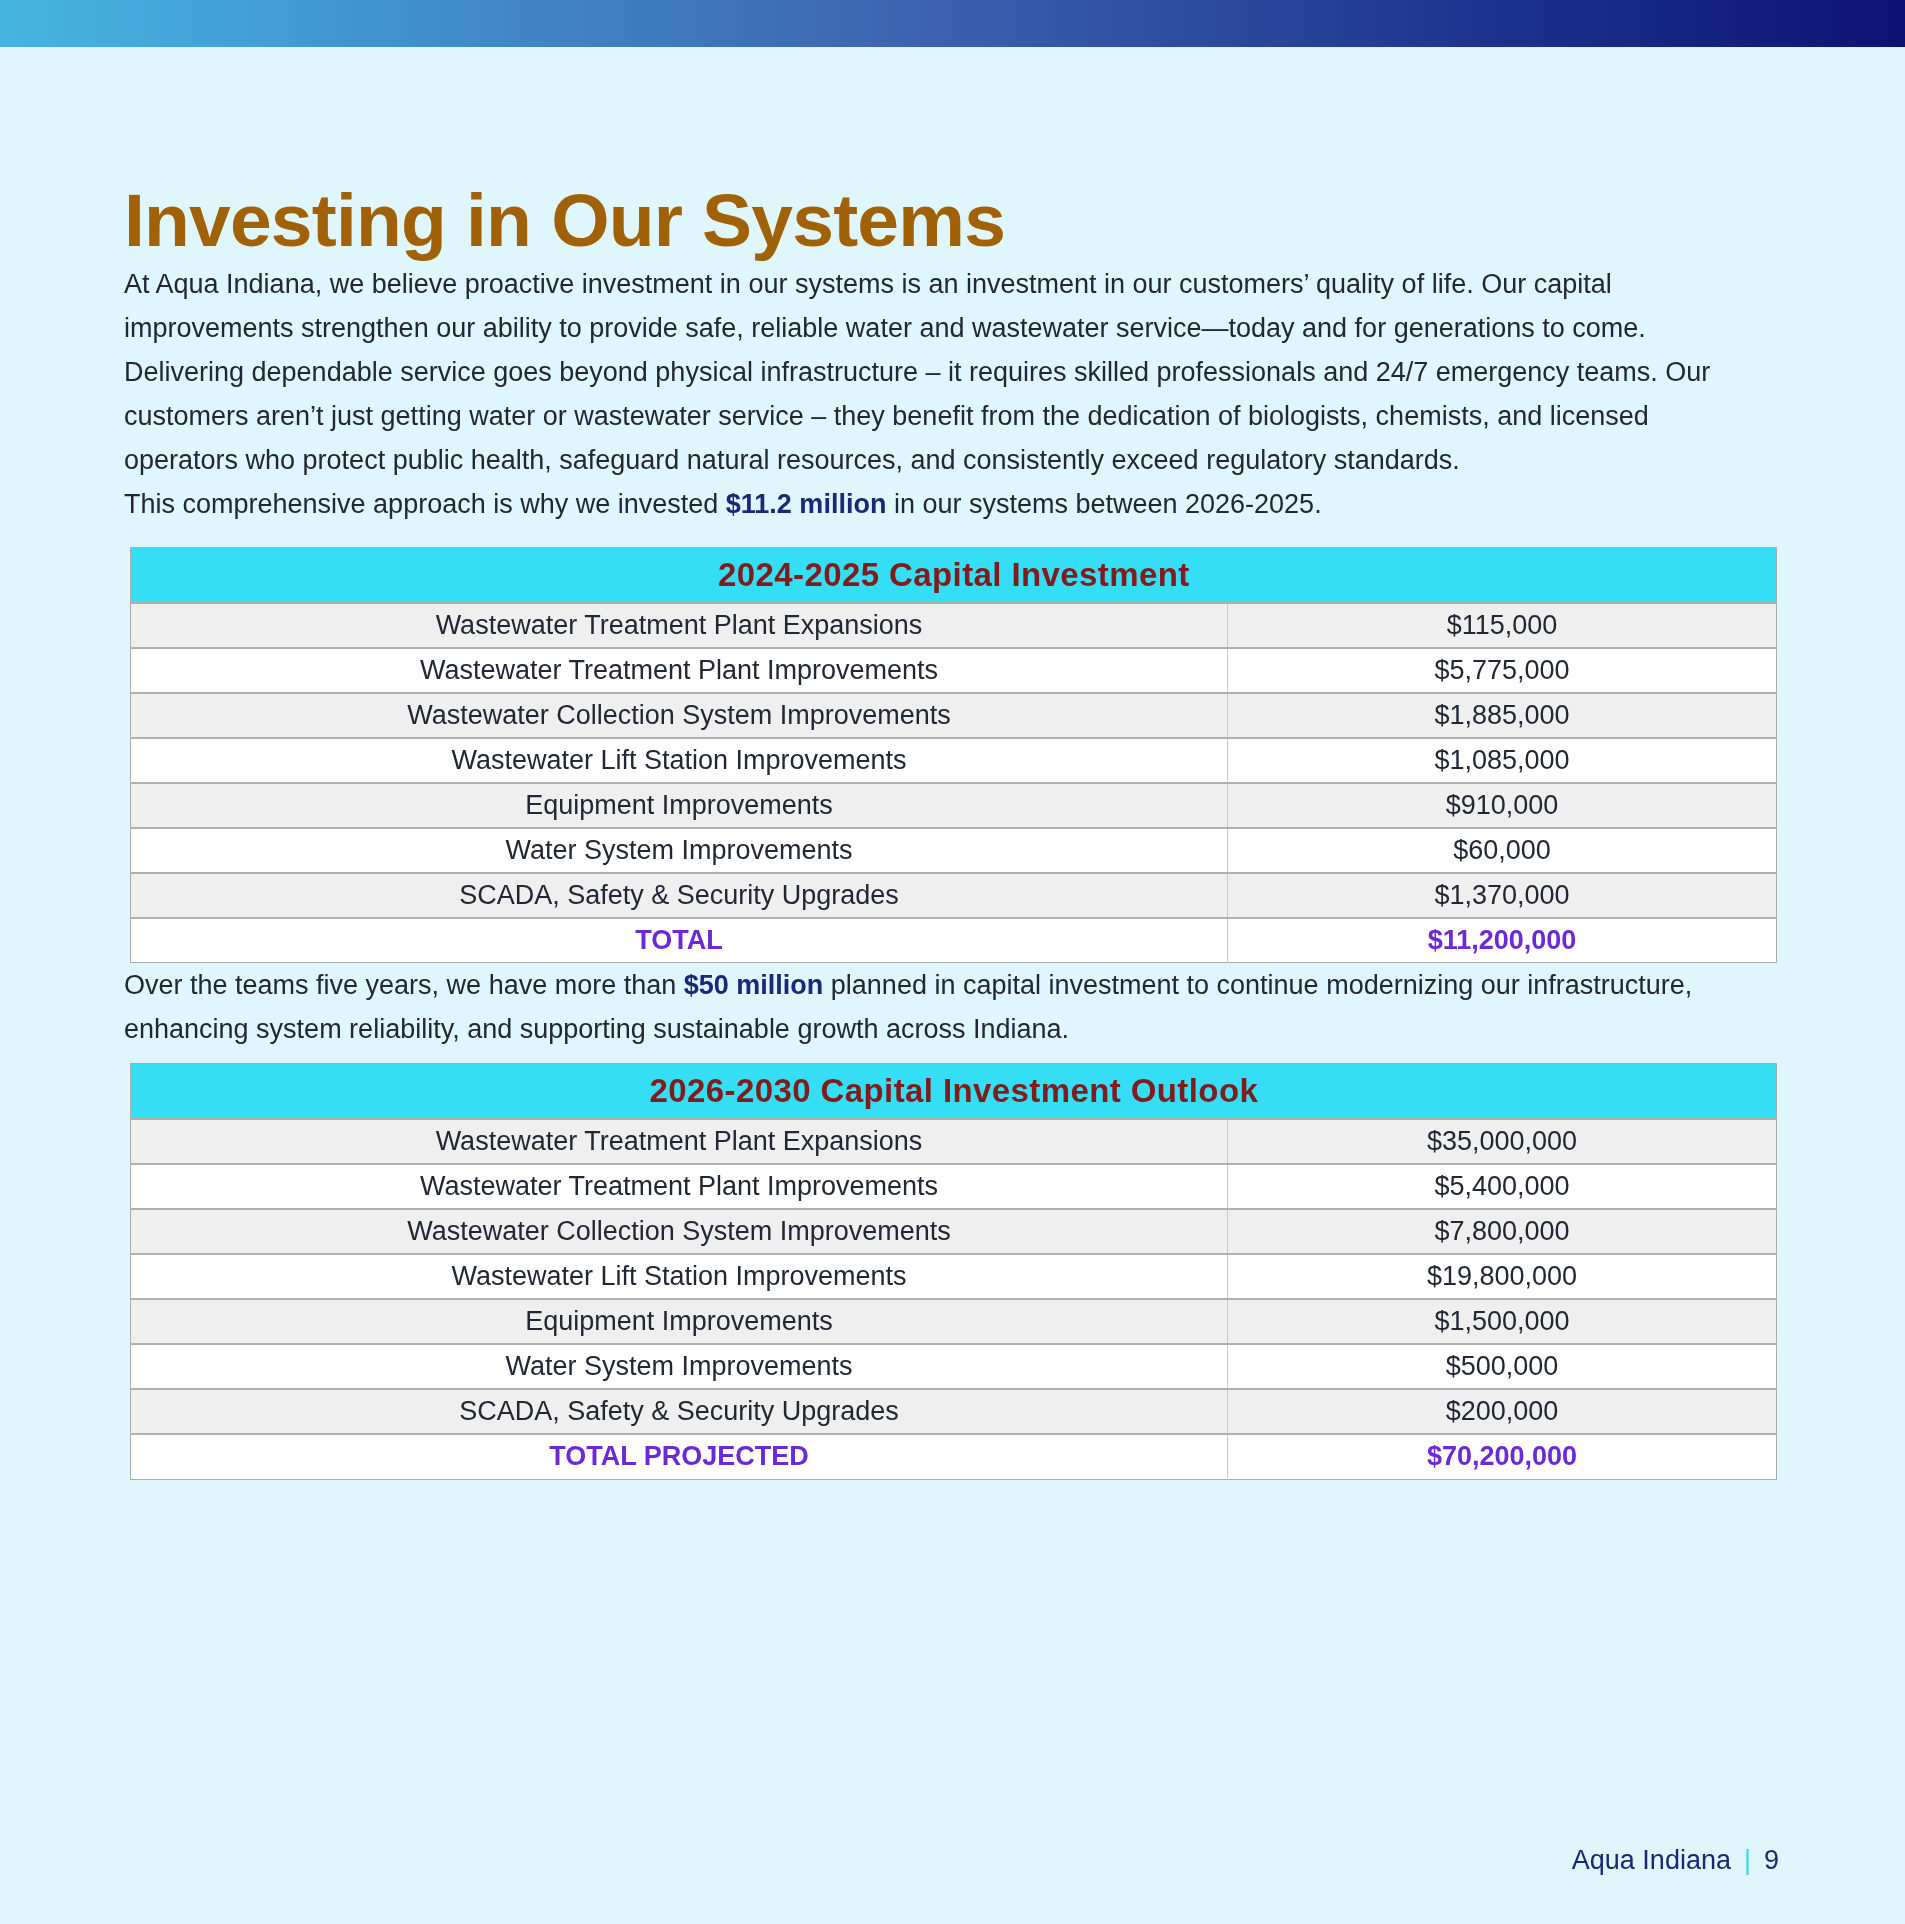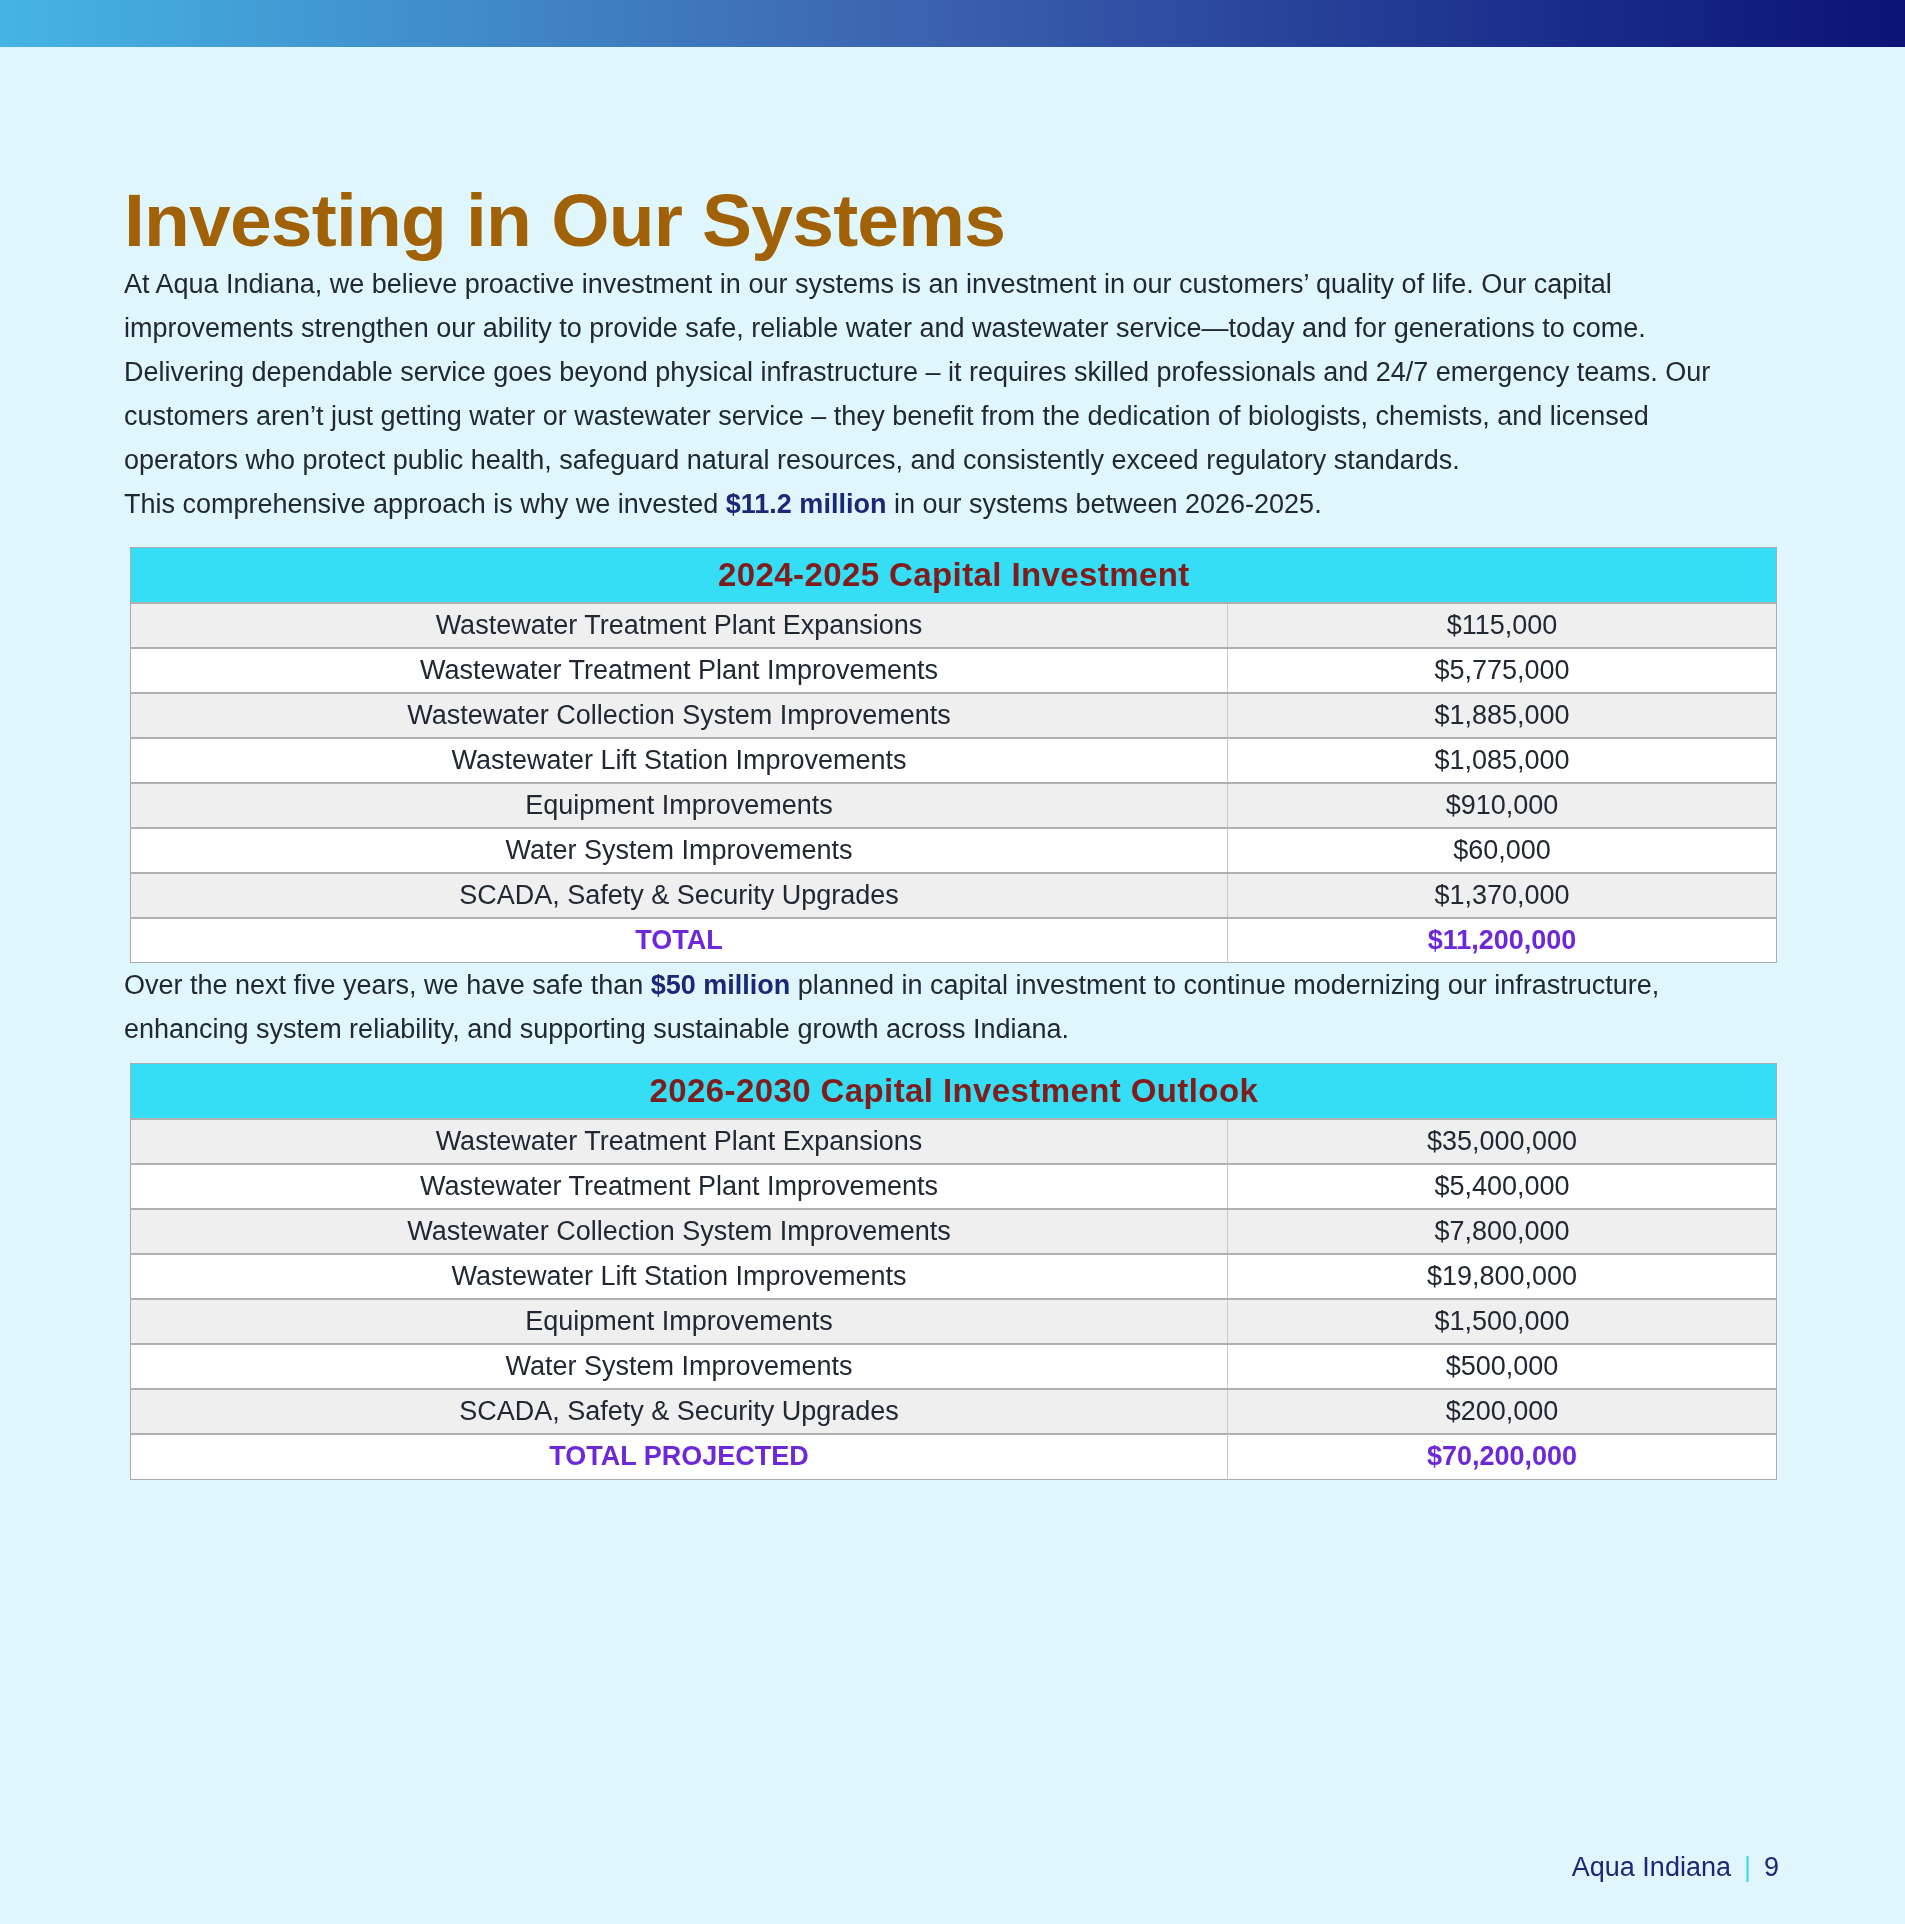"Over the next five years," span { text: next five years, we have safe -> teams five years, we have more }
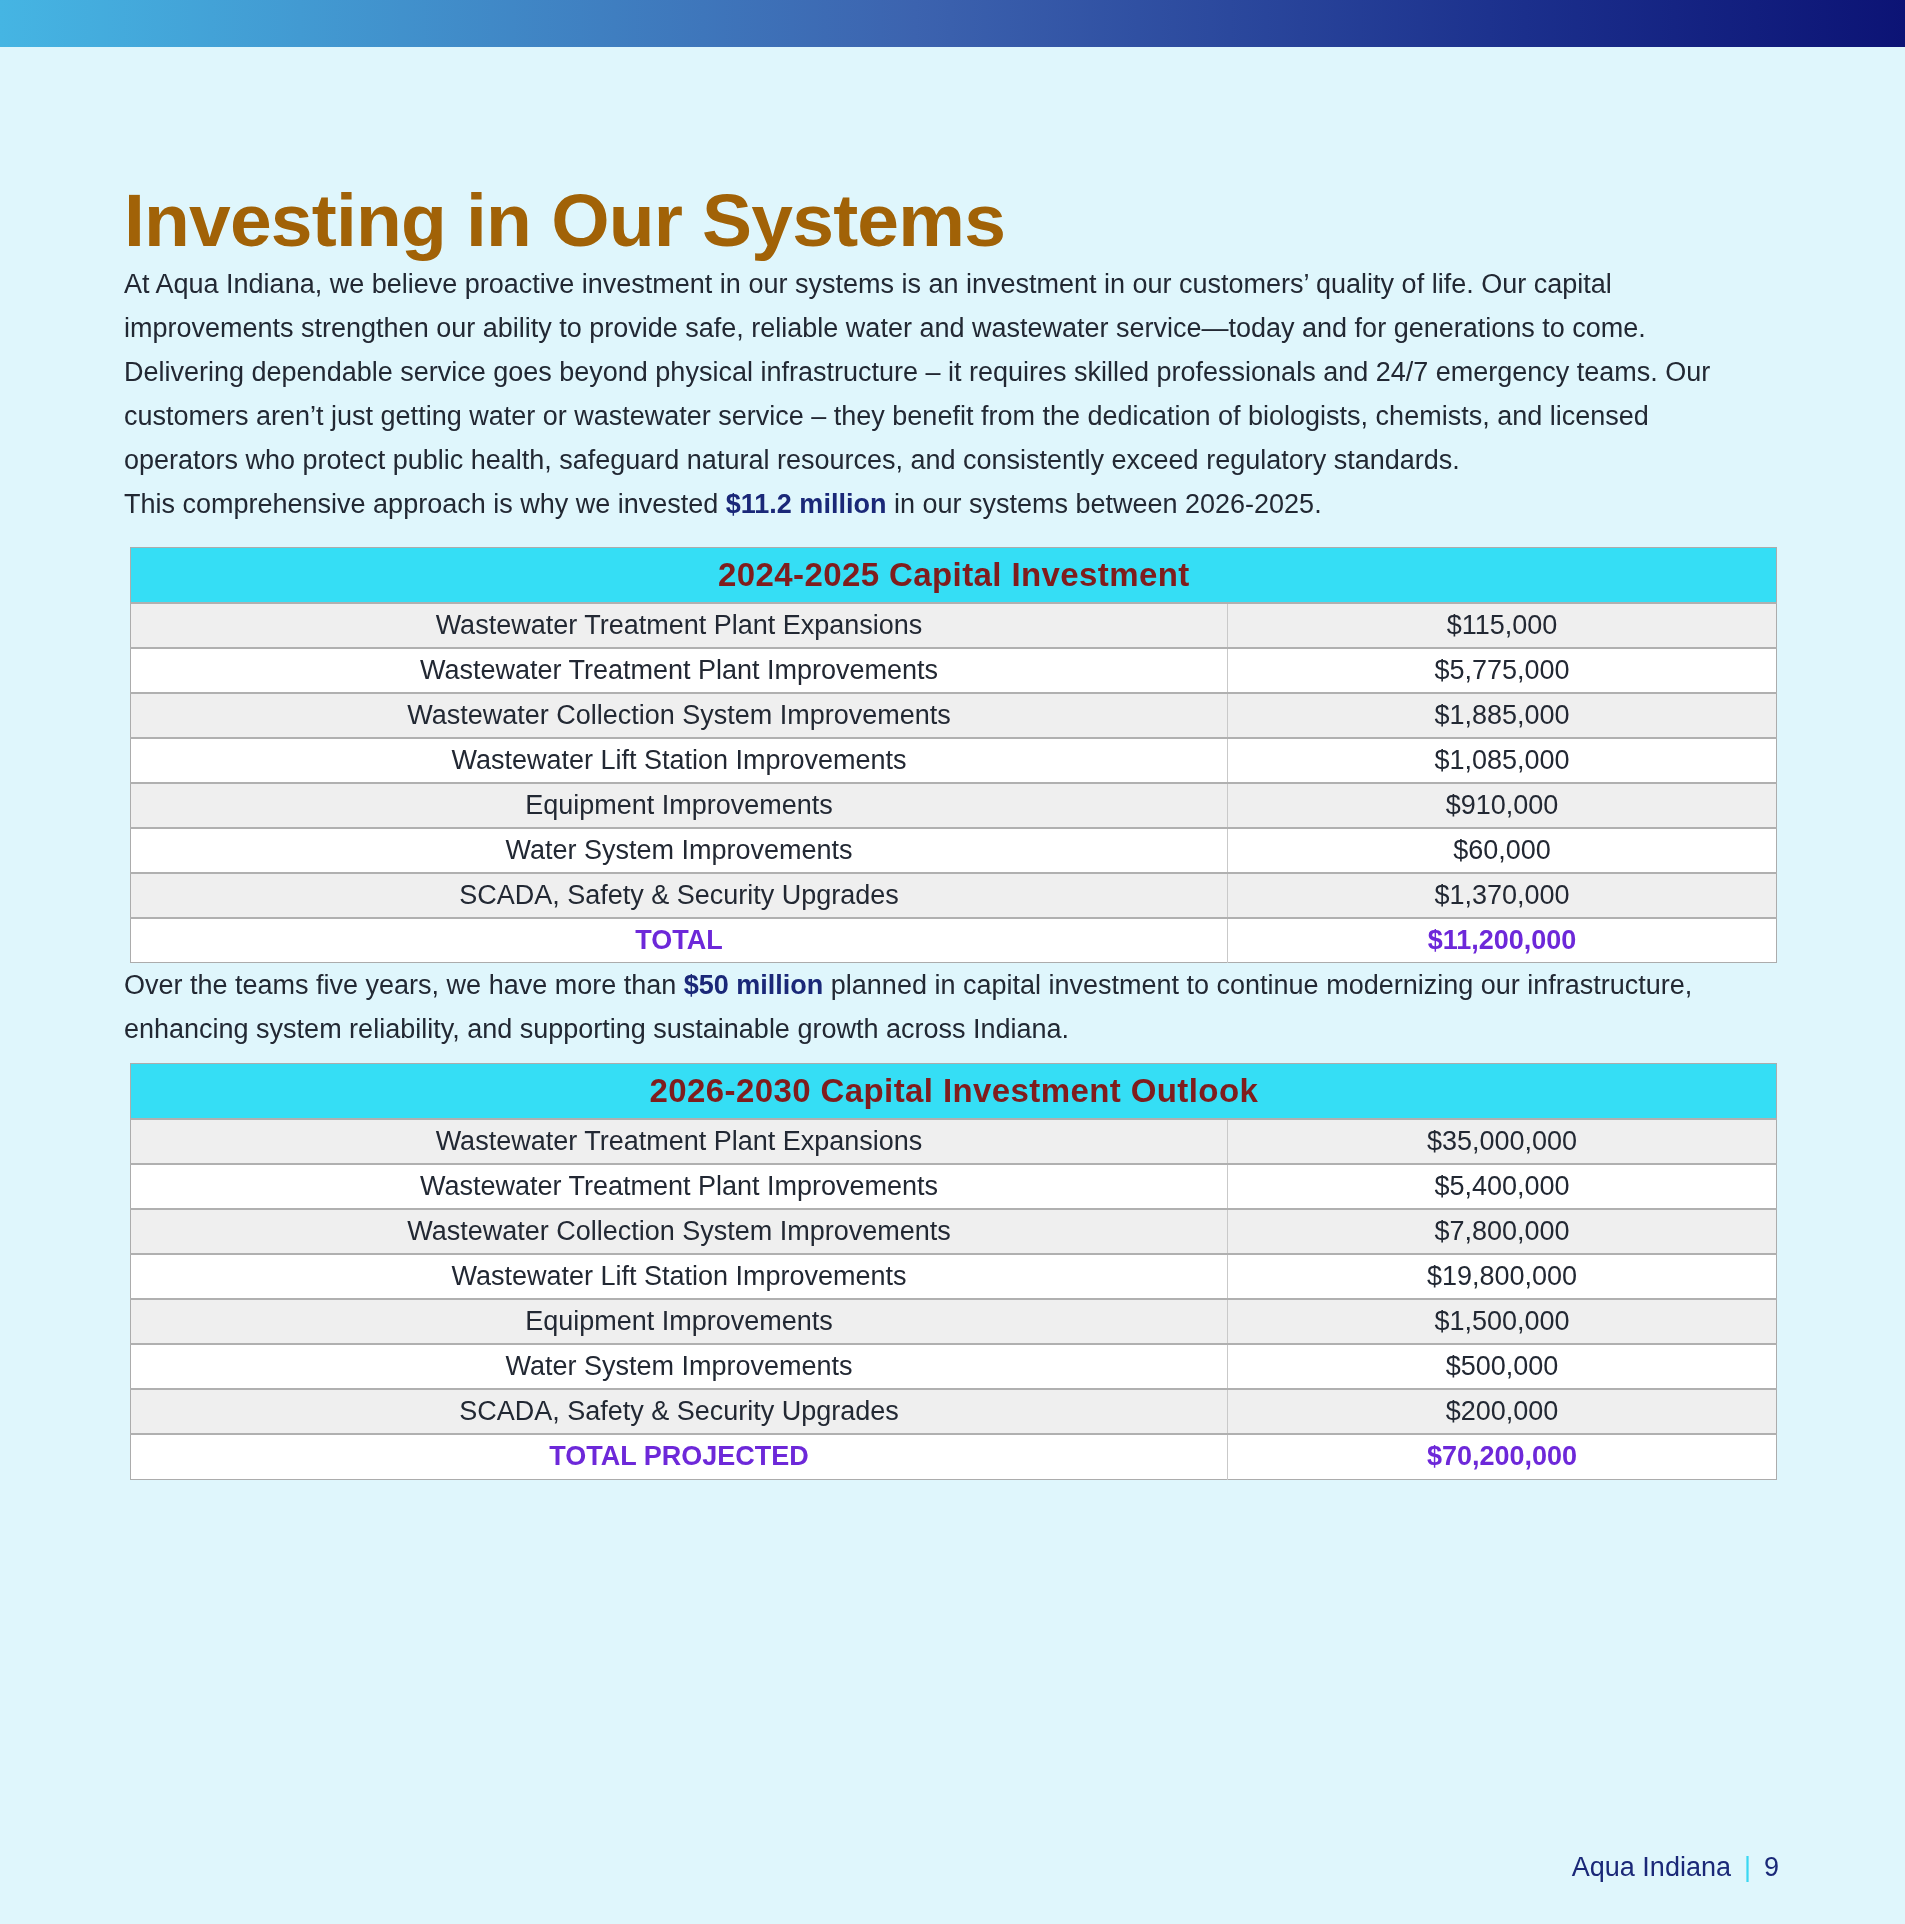"Aqua Indiana | 9" .page-footer { bottom: 42px -> 49px }
